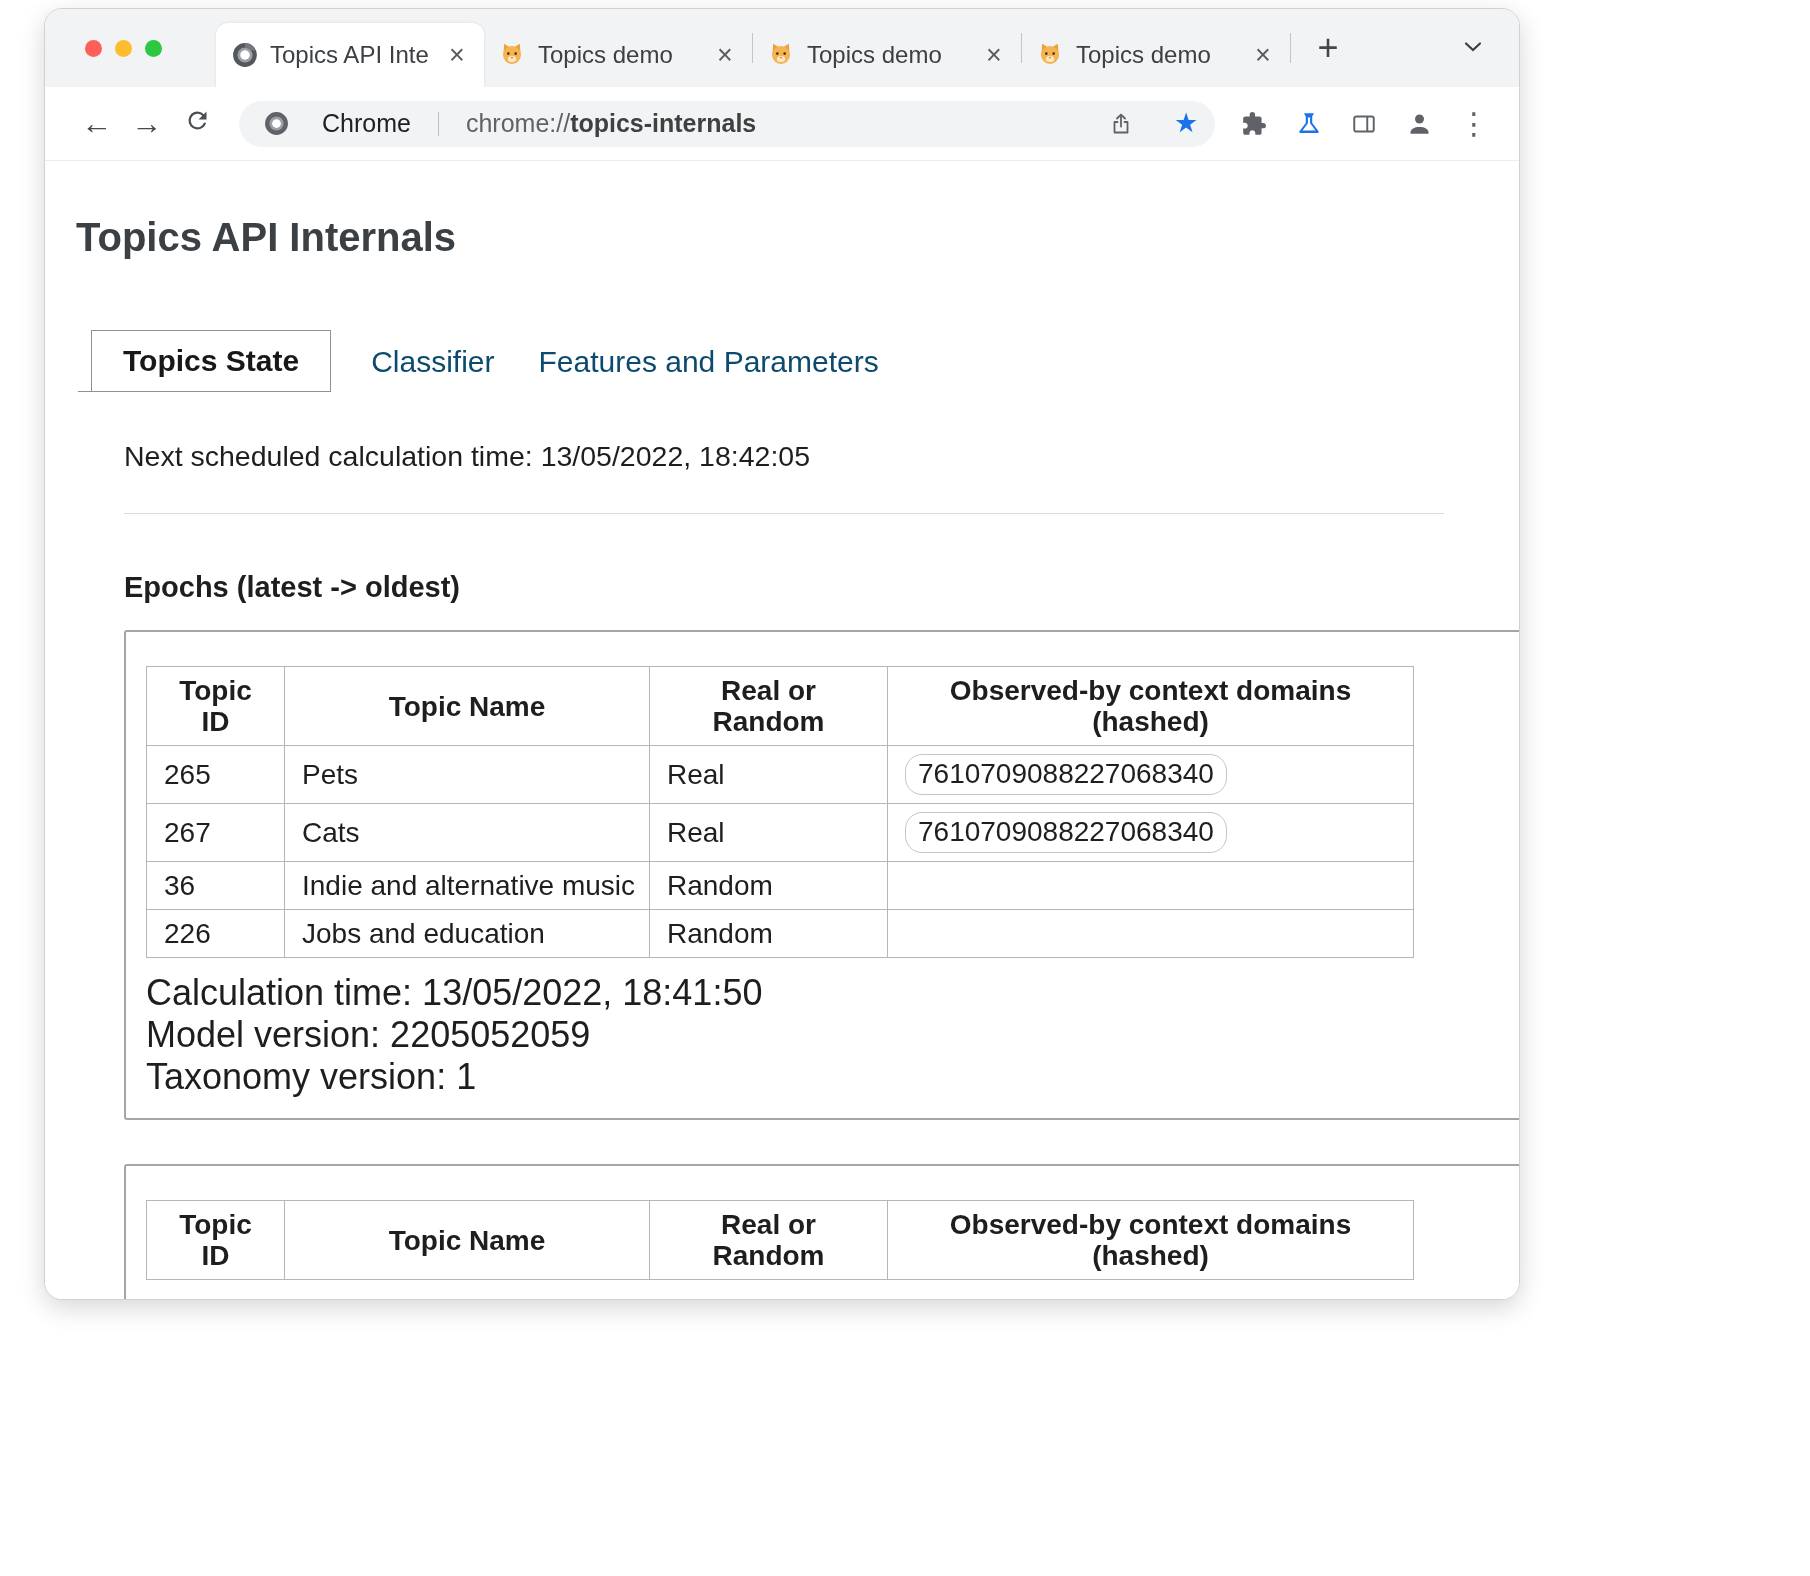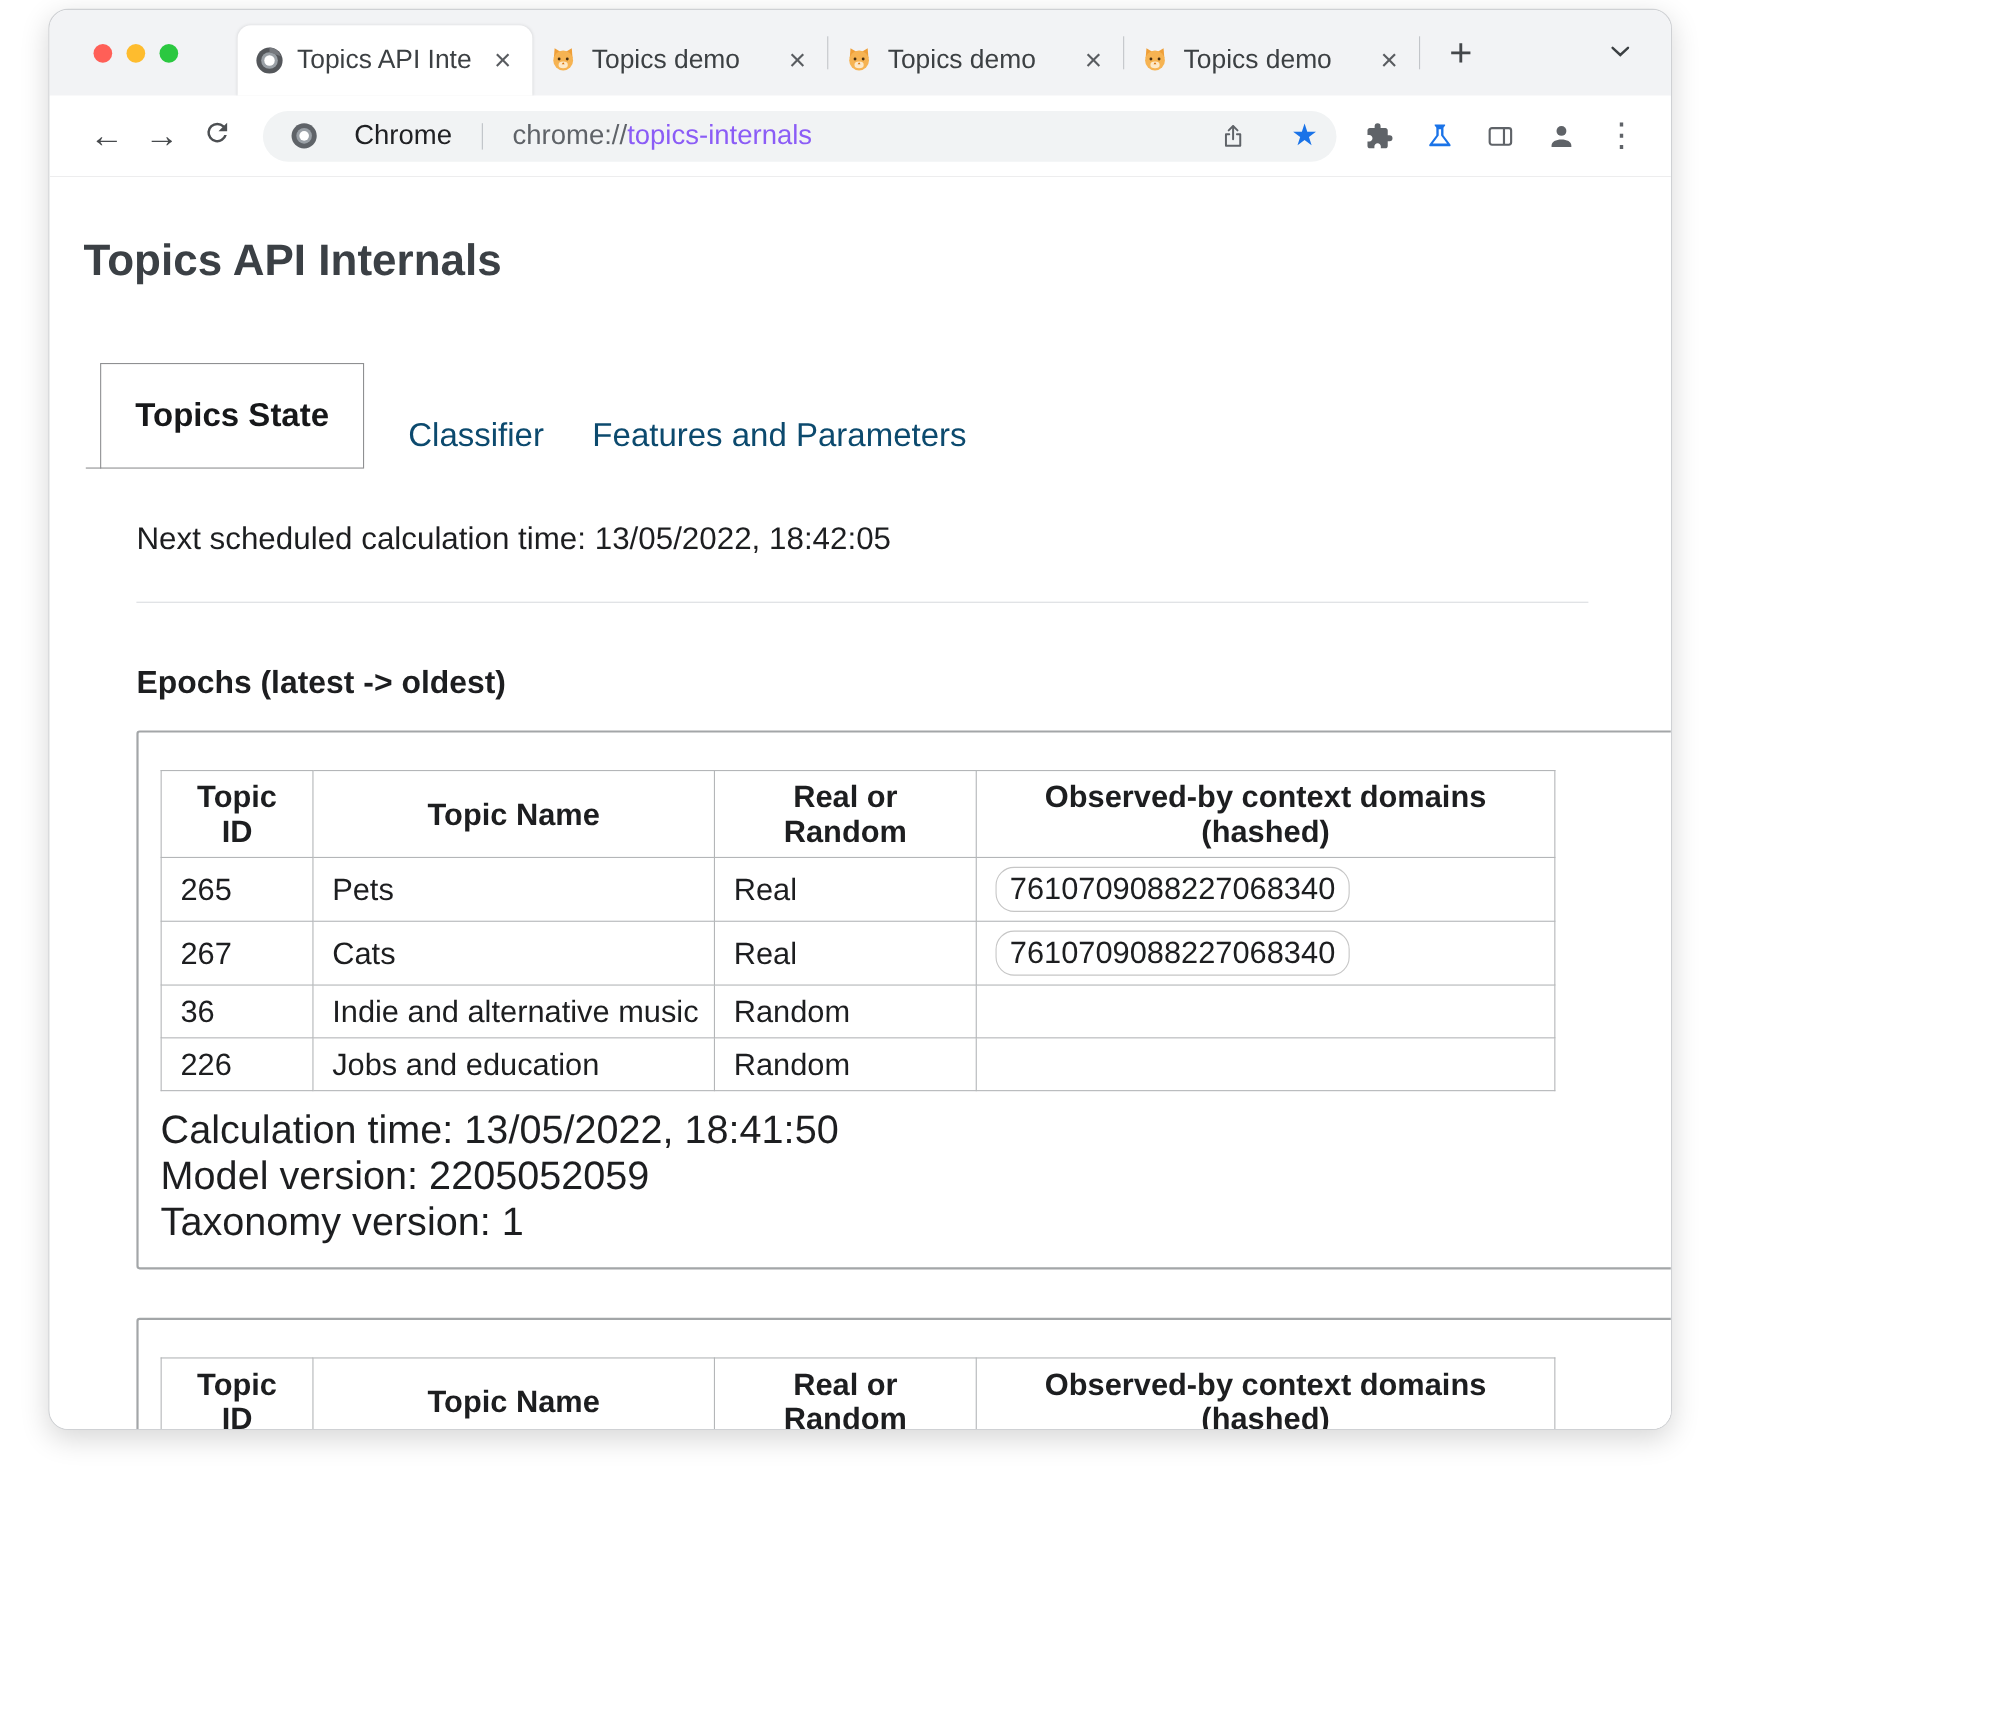"topics-internals" .omni-host { color: #8b5cf6 -> #404040; font-weight: 400 -> 700 }
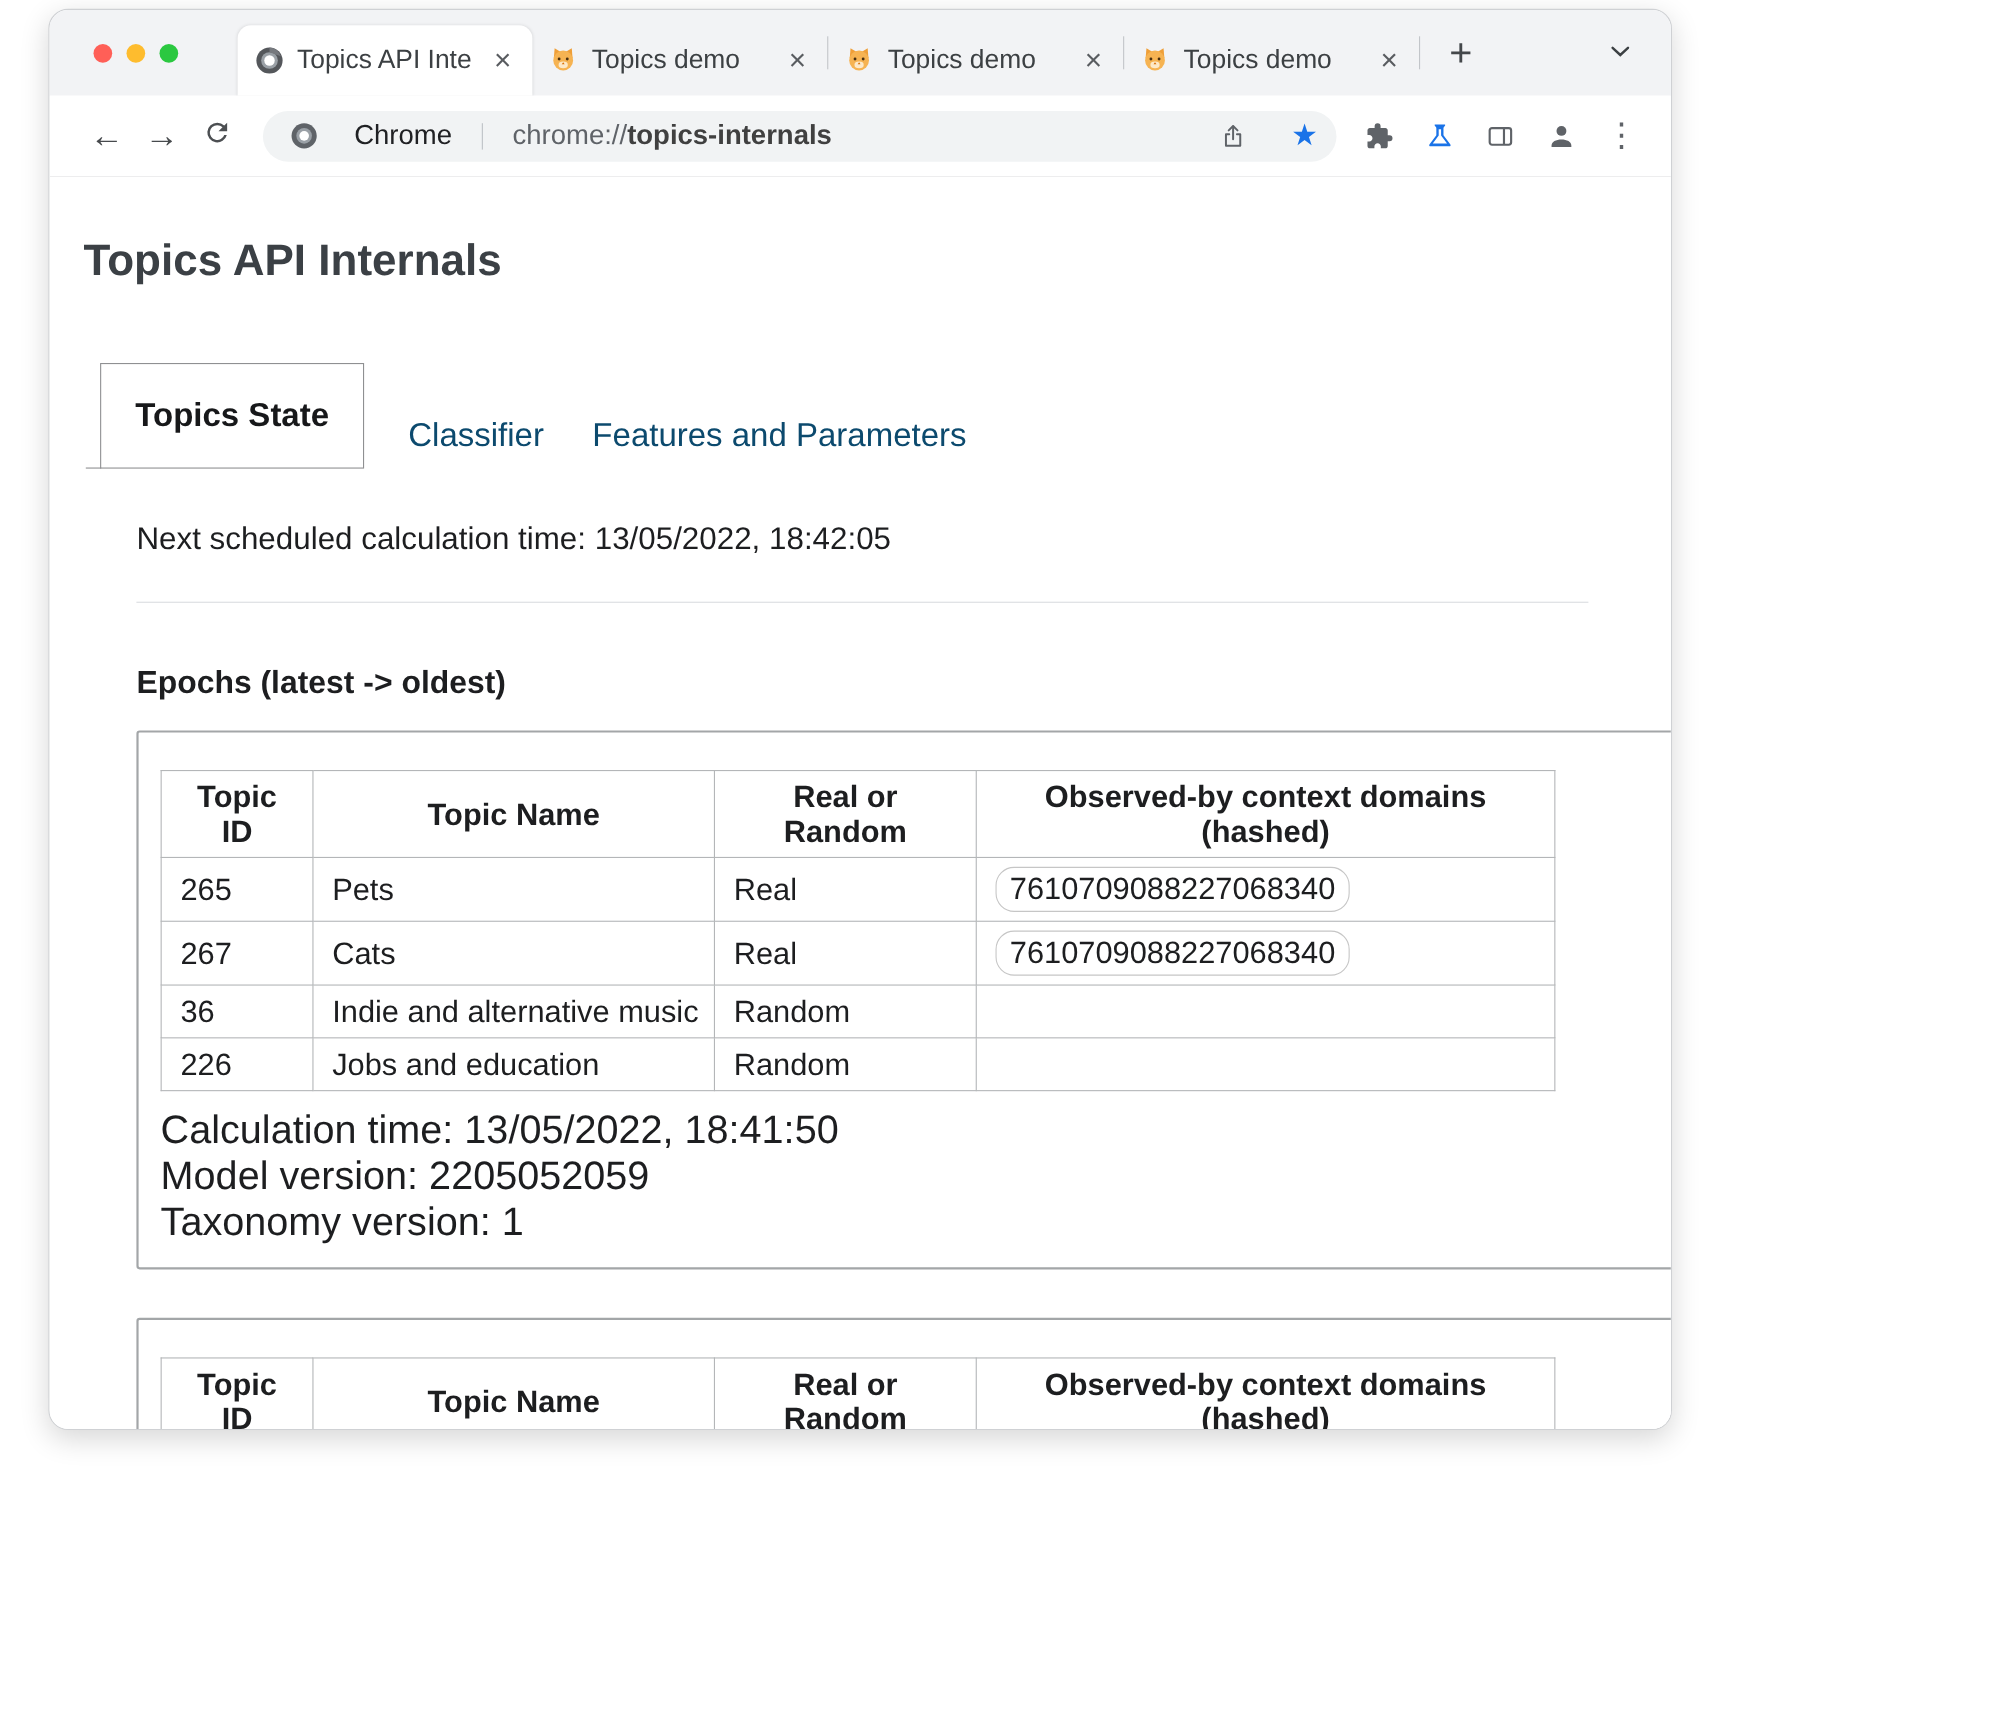"Topics State" .ptab.active { padding: 30px 31px -> 13px 31px }
